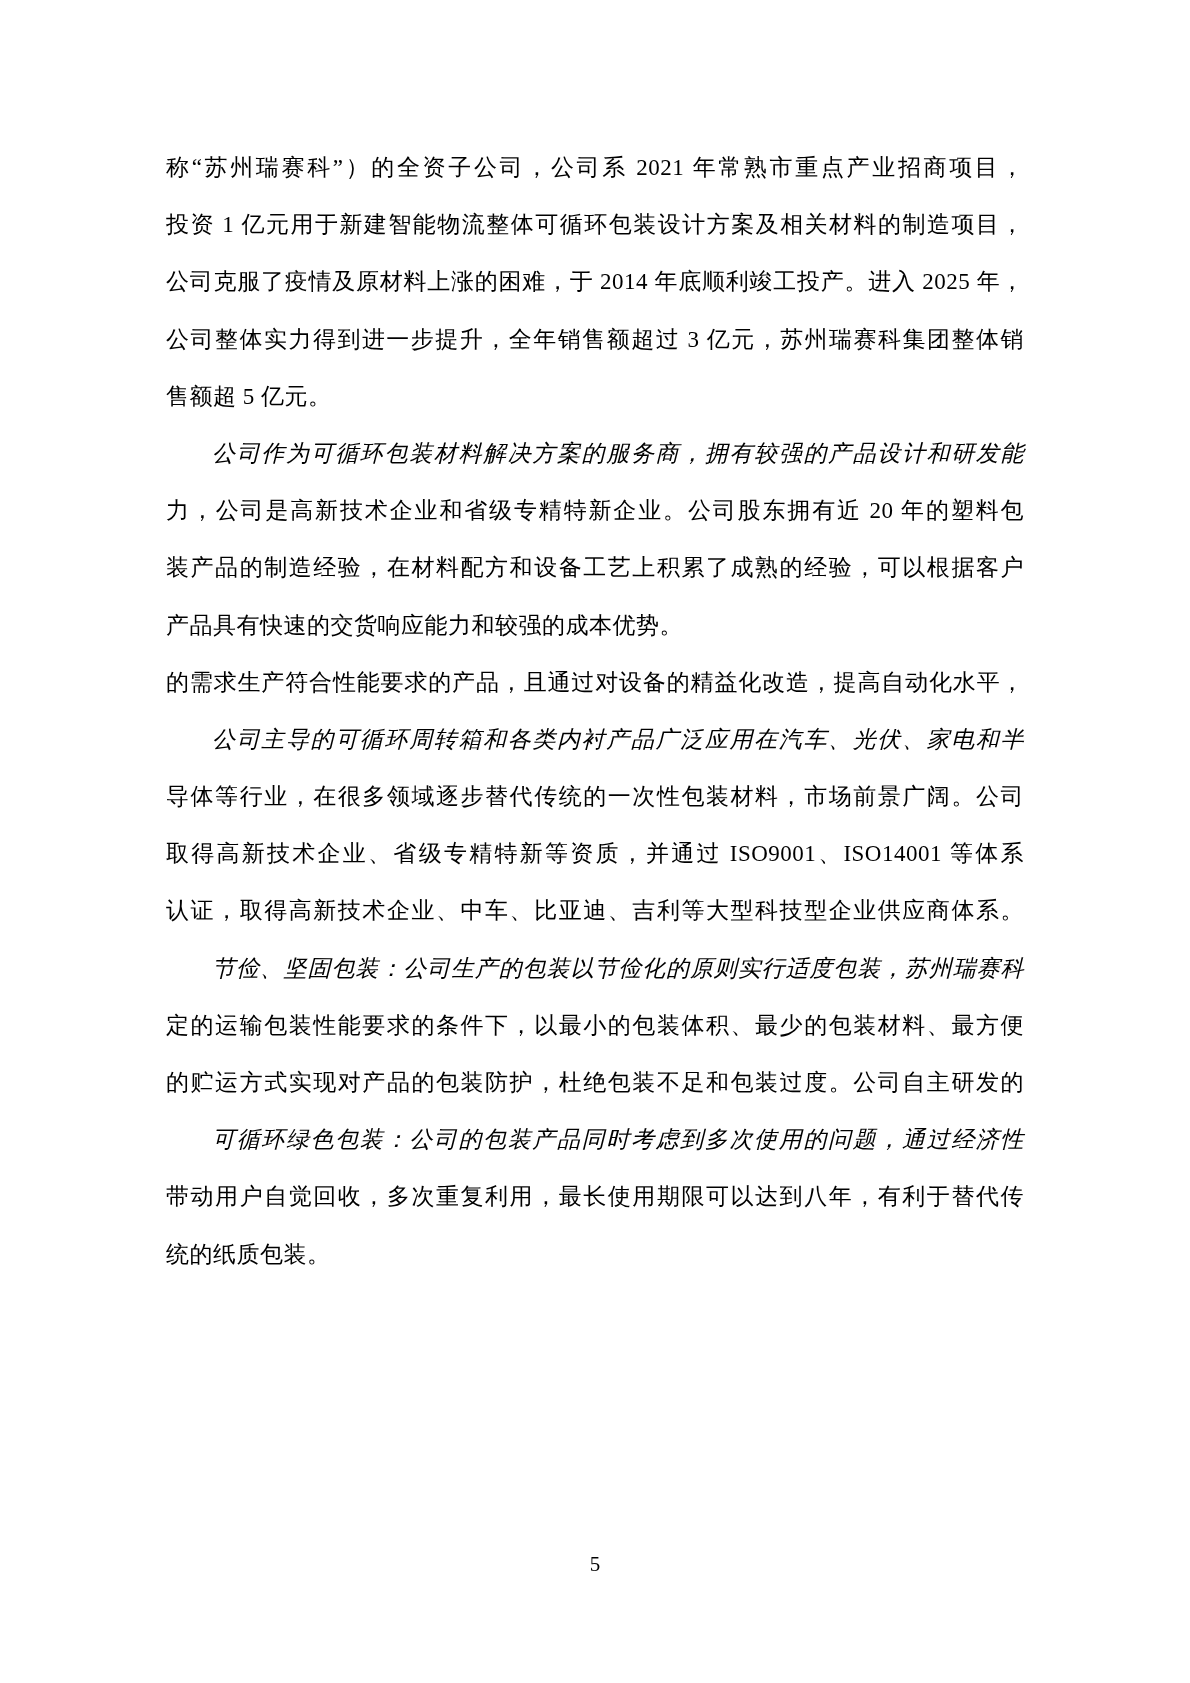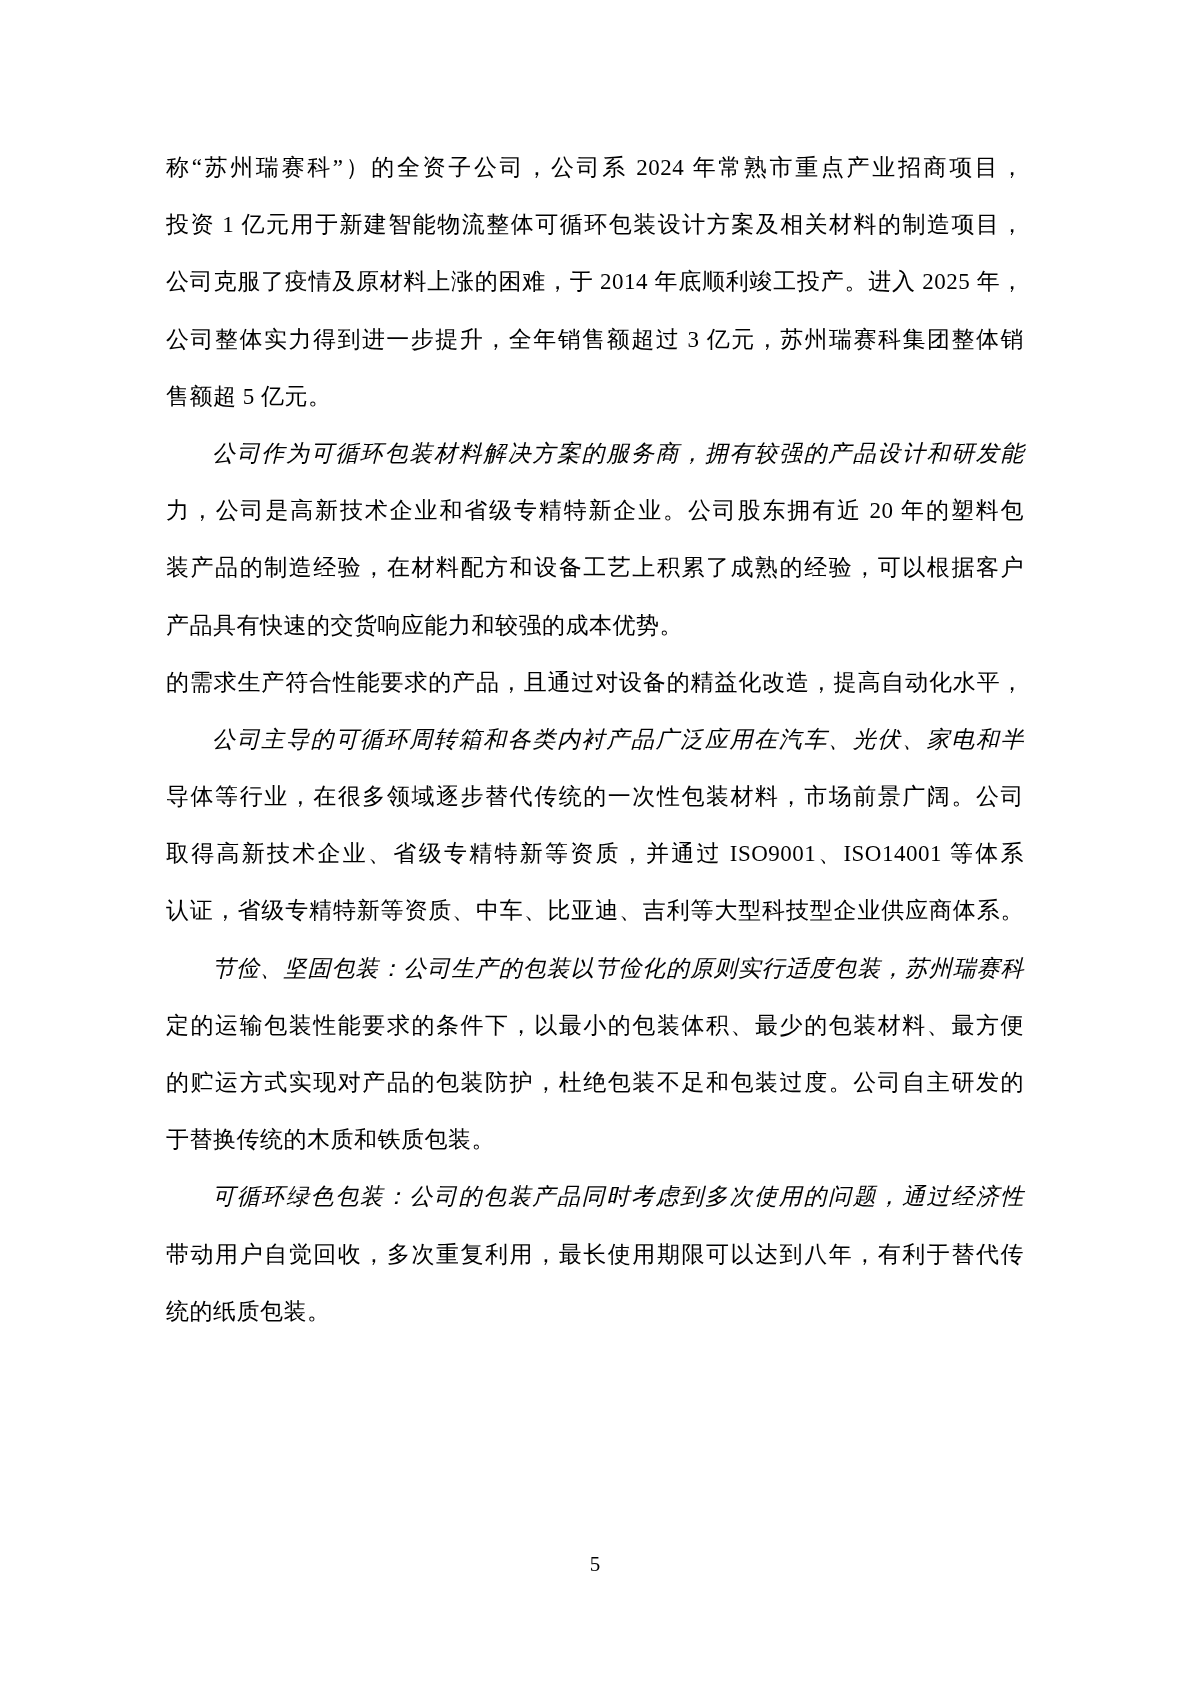"称“苏州瑞赛科”）的全资子公司，公司系 2024 年常熟市重点产业招商项目，" div.line { text: 2024 -> 2021 }
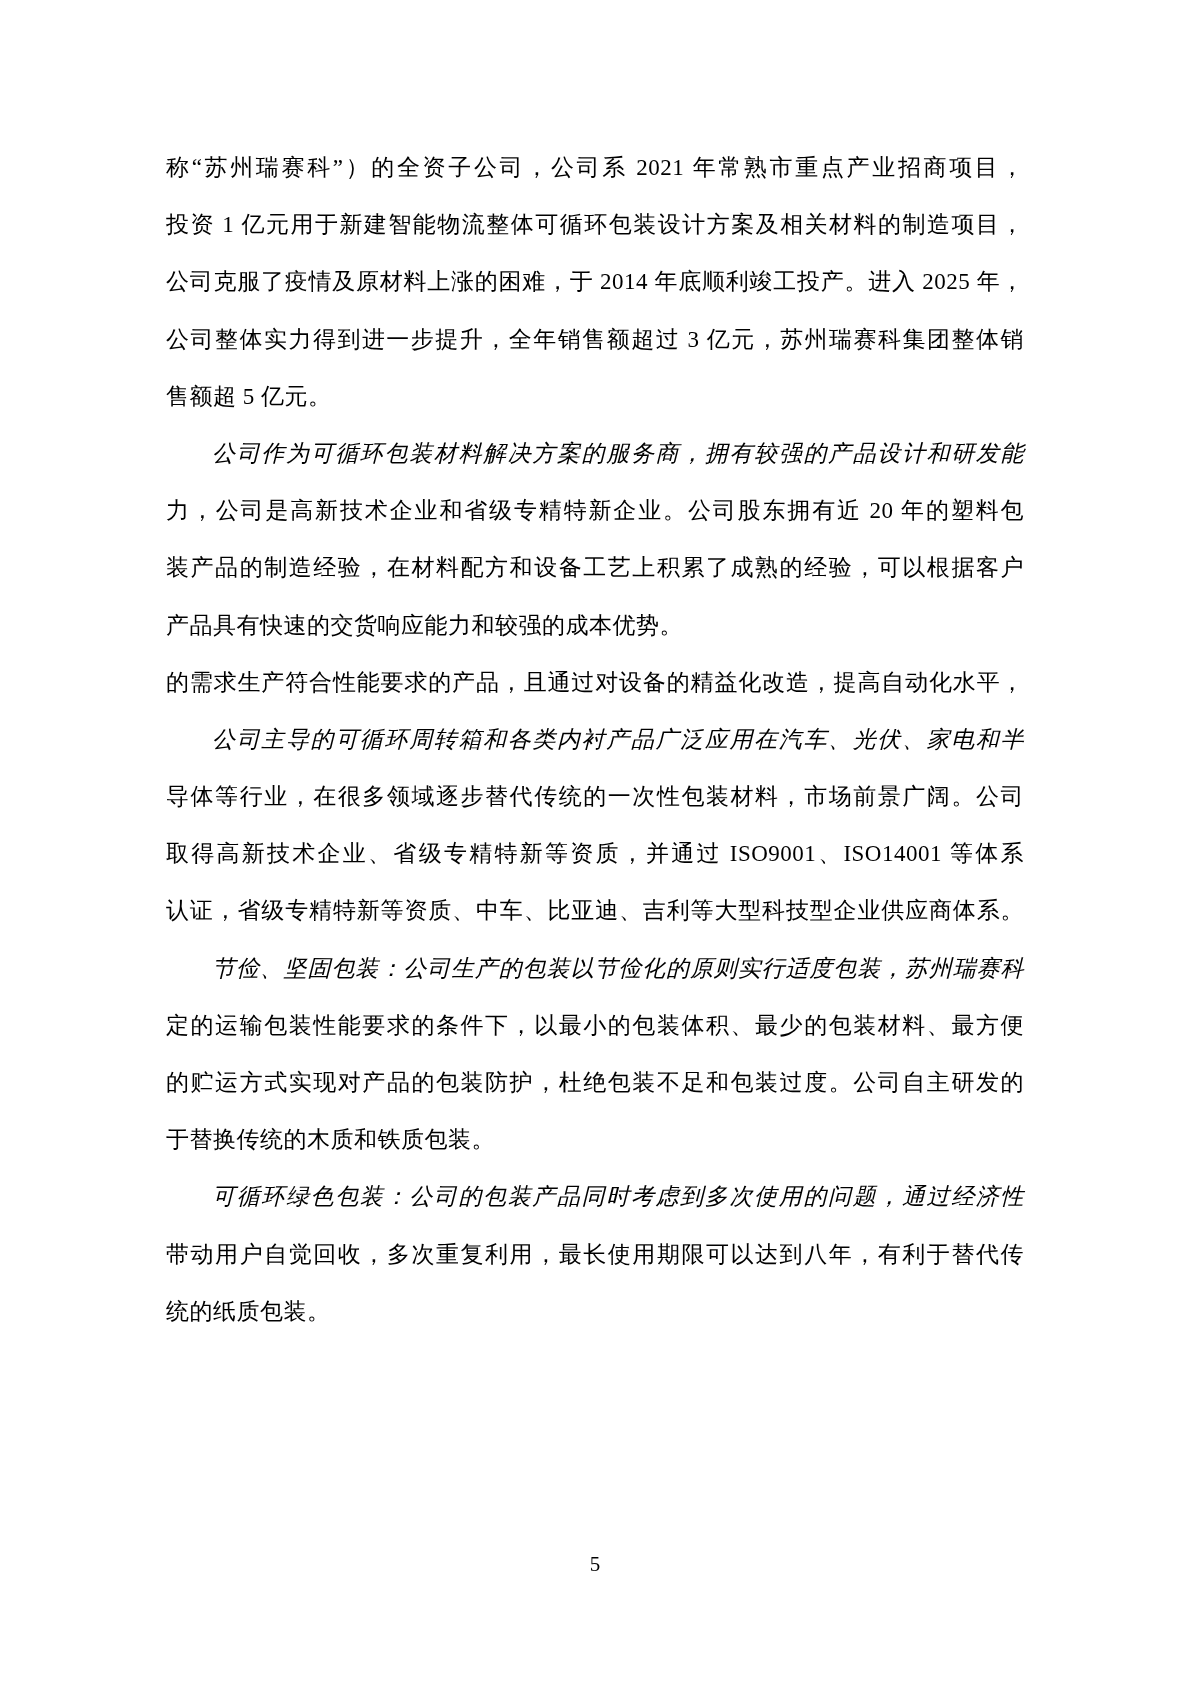"认证，省级专精特新等资质、中车、比亚迪、吉利等大型科技型企业供应商体系。" div.line { text: 省级专精特新等资质 -> 取得高新技术企业 }
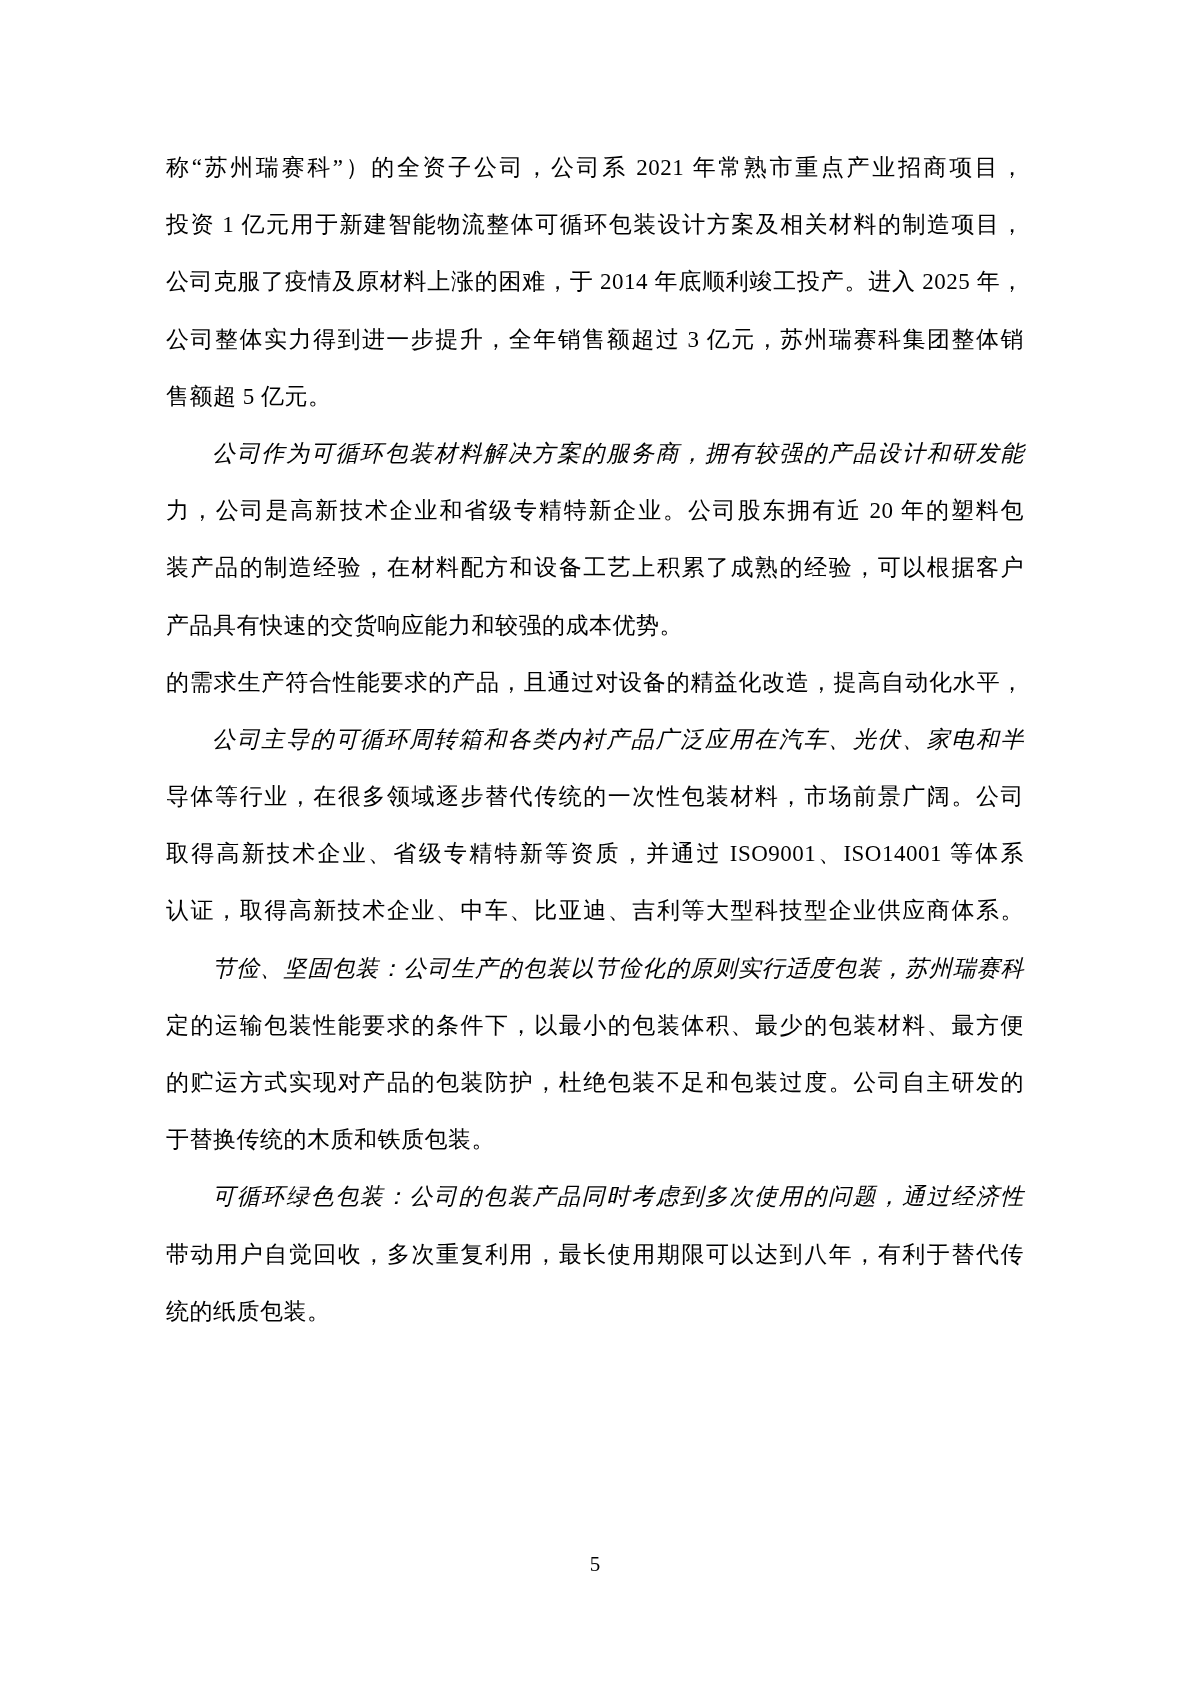"于替换传统的木质和铁质包装。" div.line { html: <div>于替换传统的木质和铁质包装。</div> -> none }
